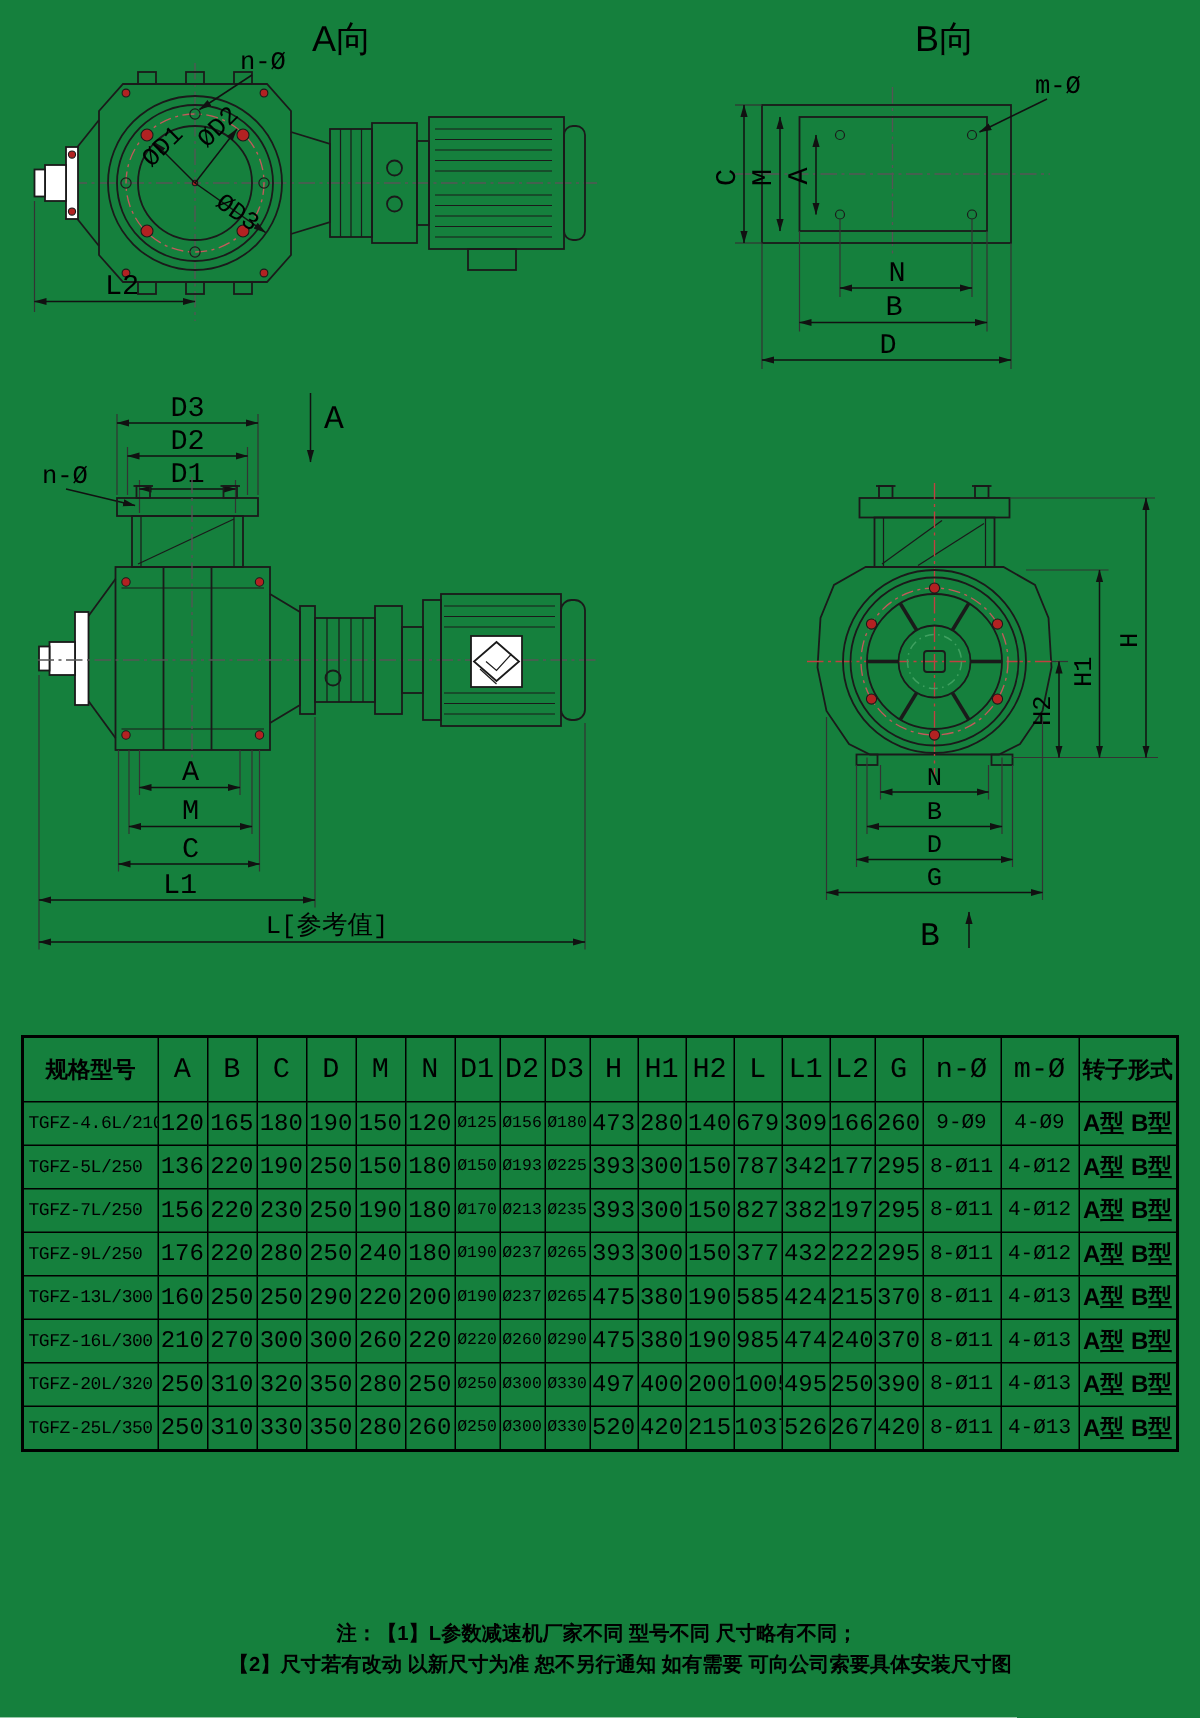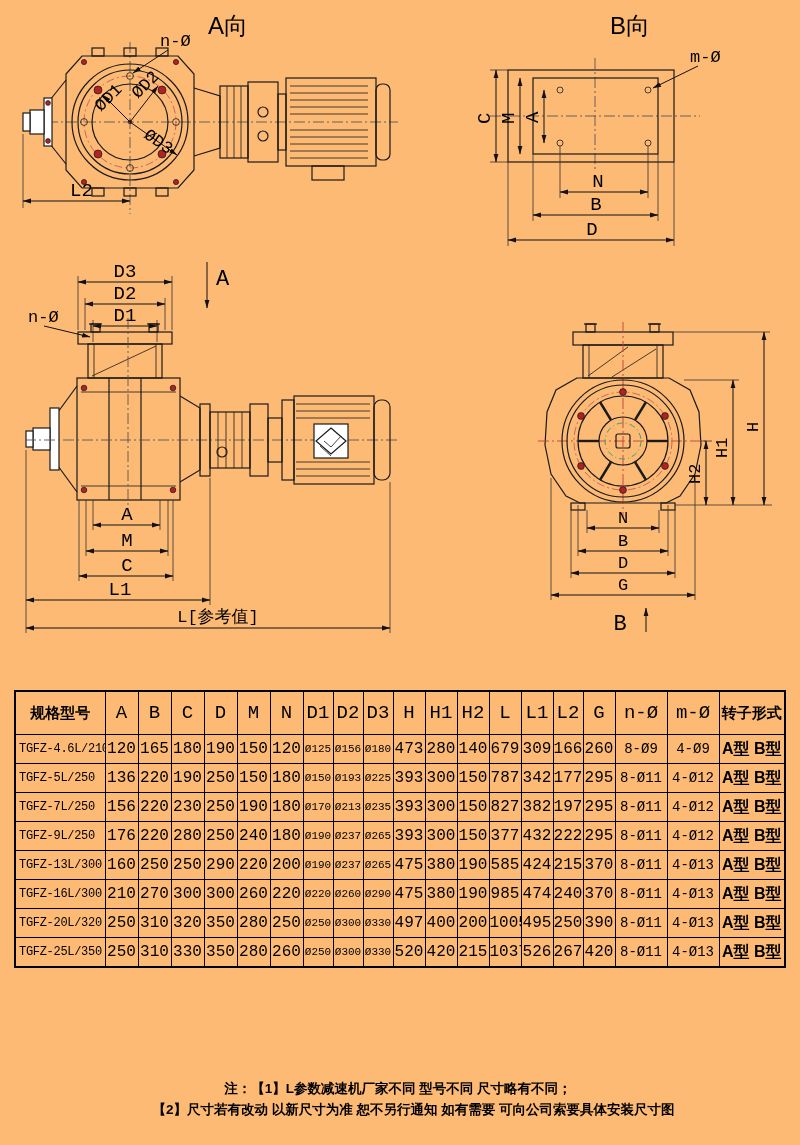"A向" #page { background: #fdba74 -> #15803d }
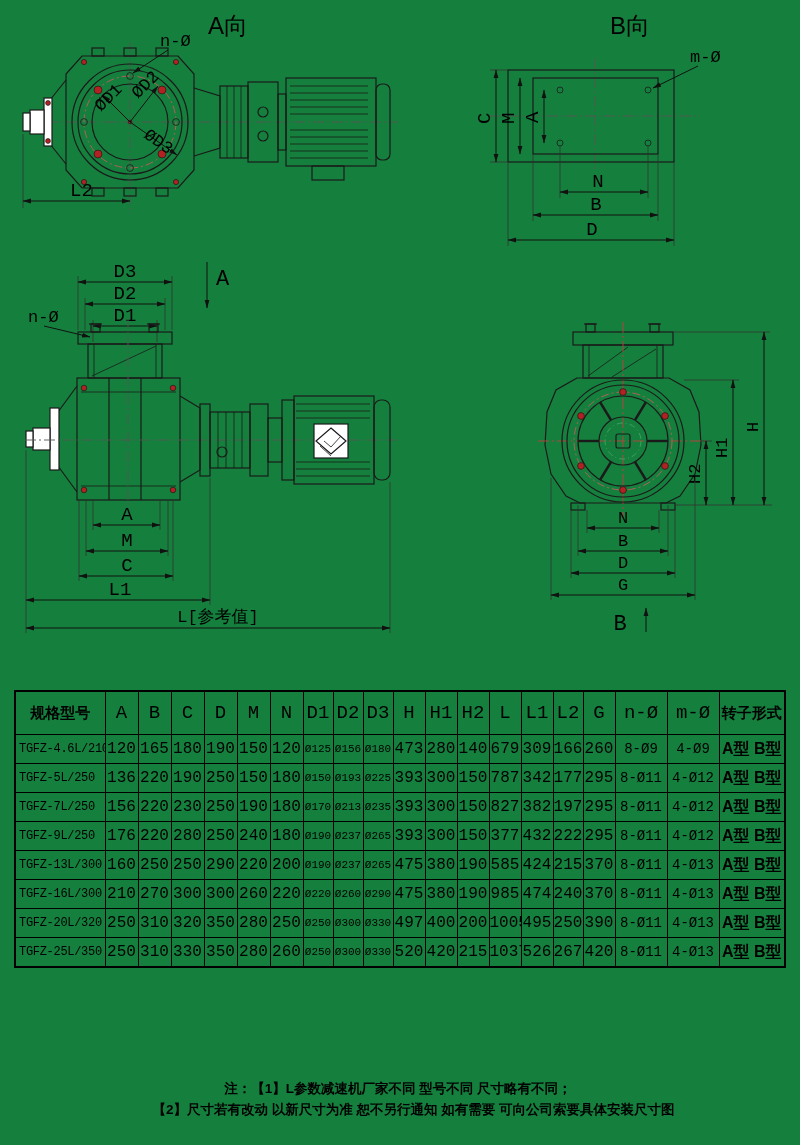"8-Ø9" td.hole { text: 8-Ø9 -> 9-Ø9 }
